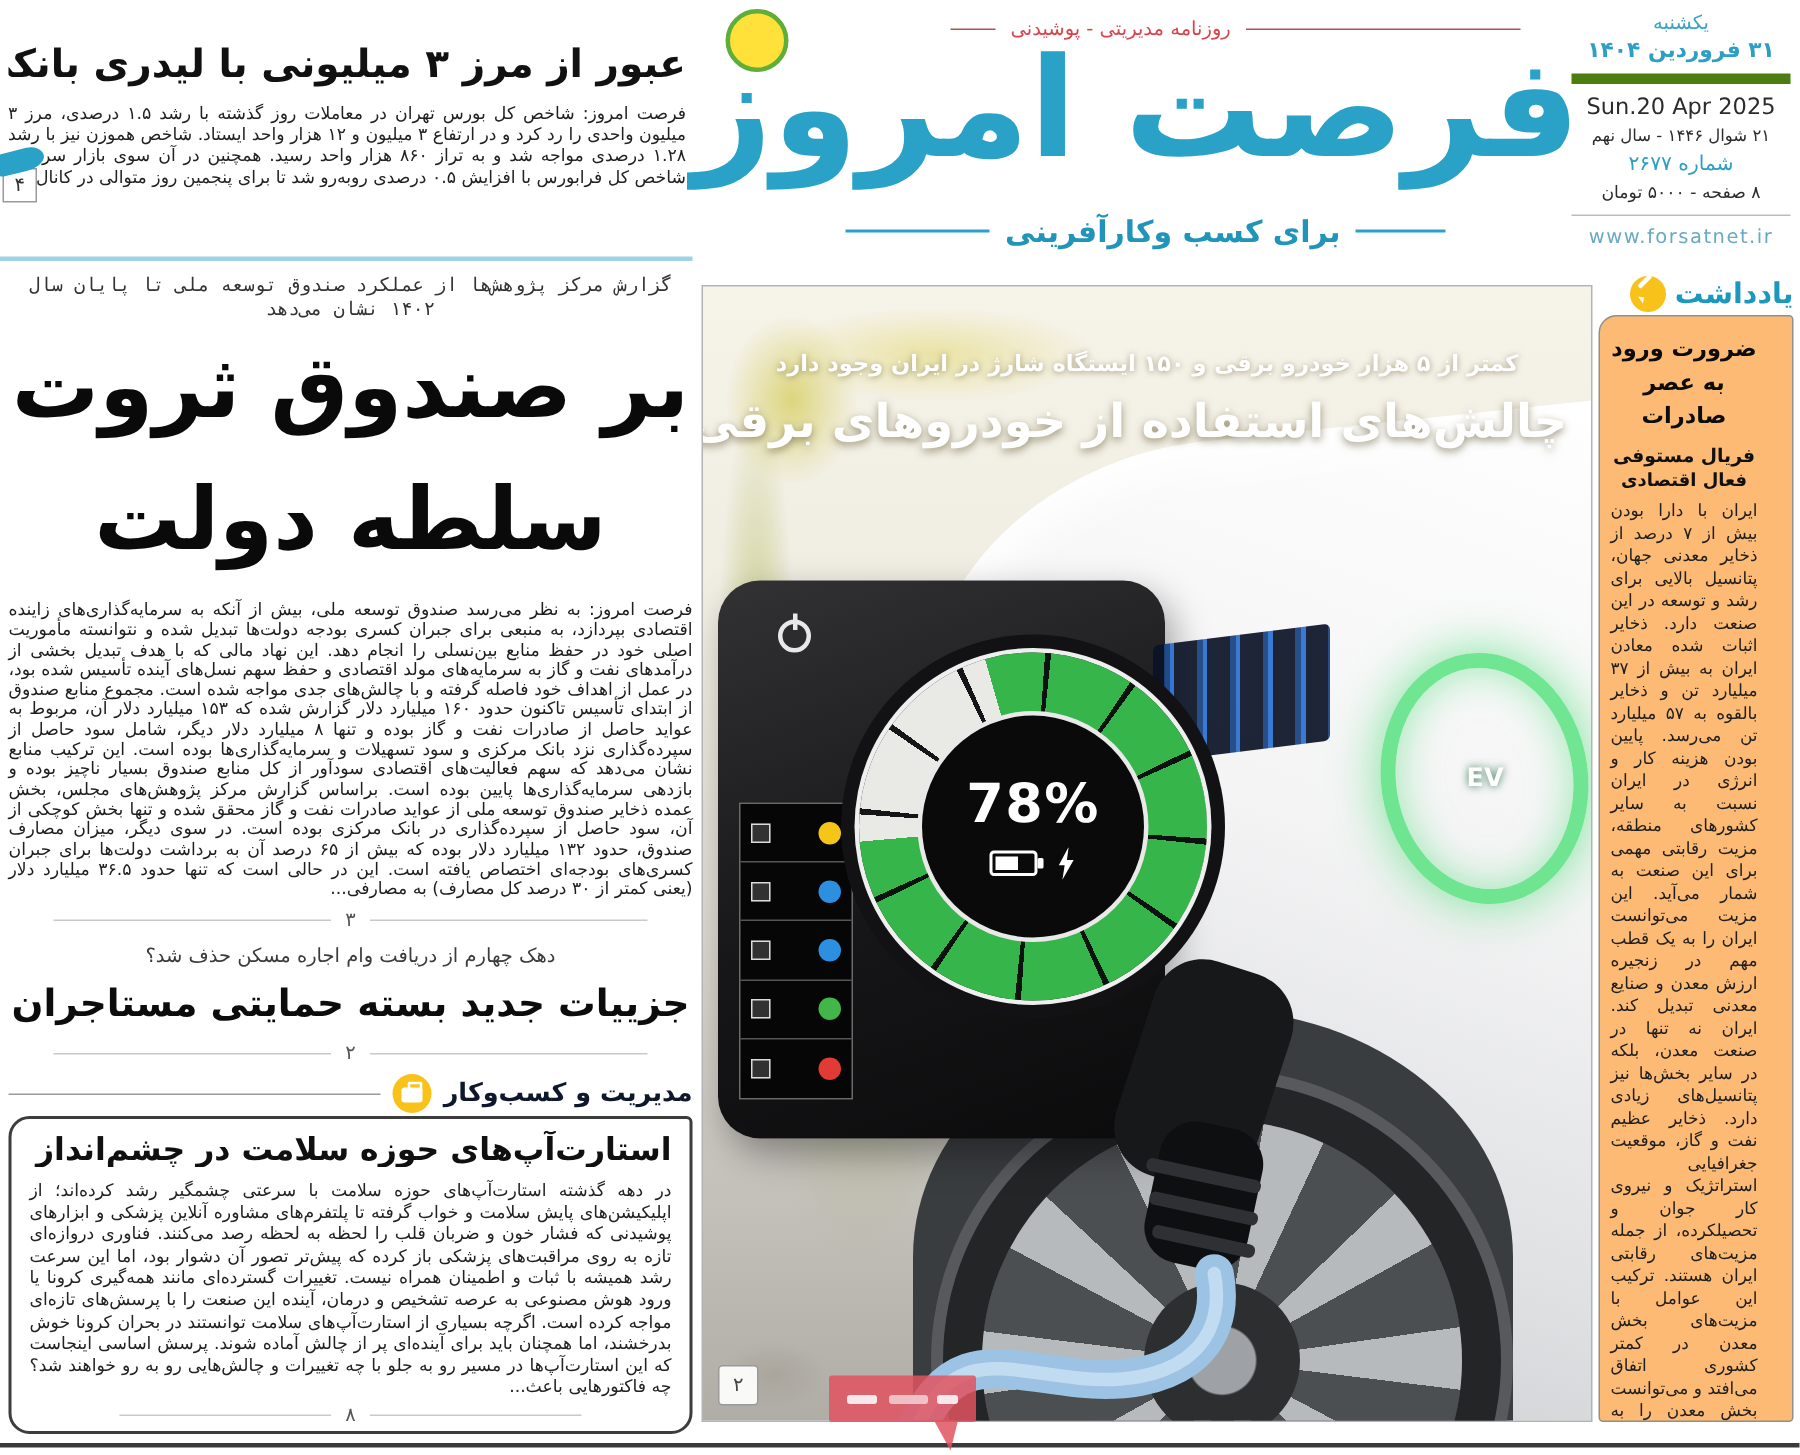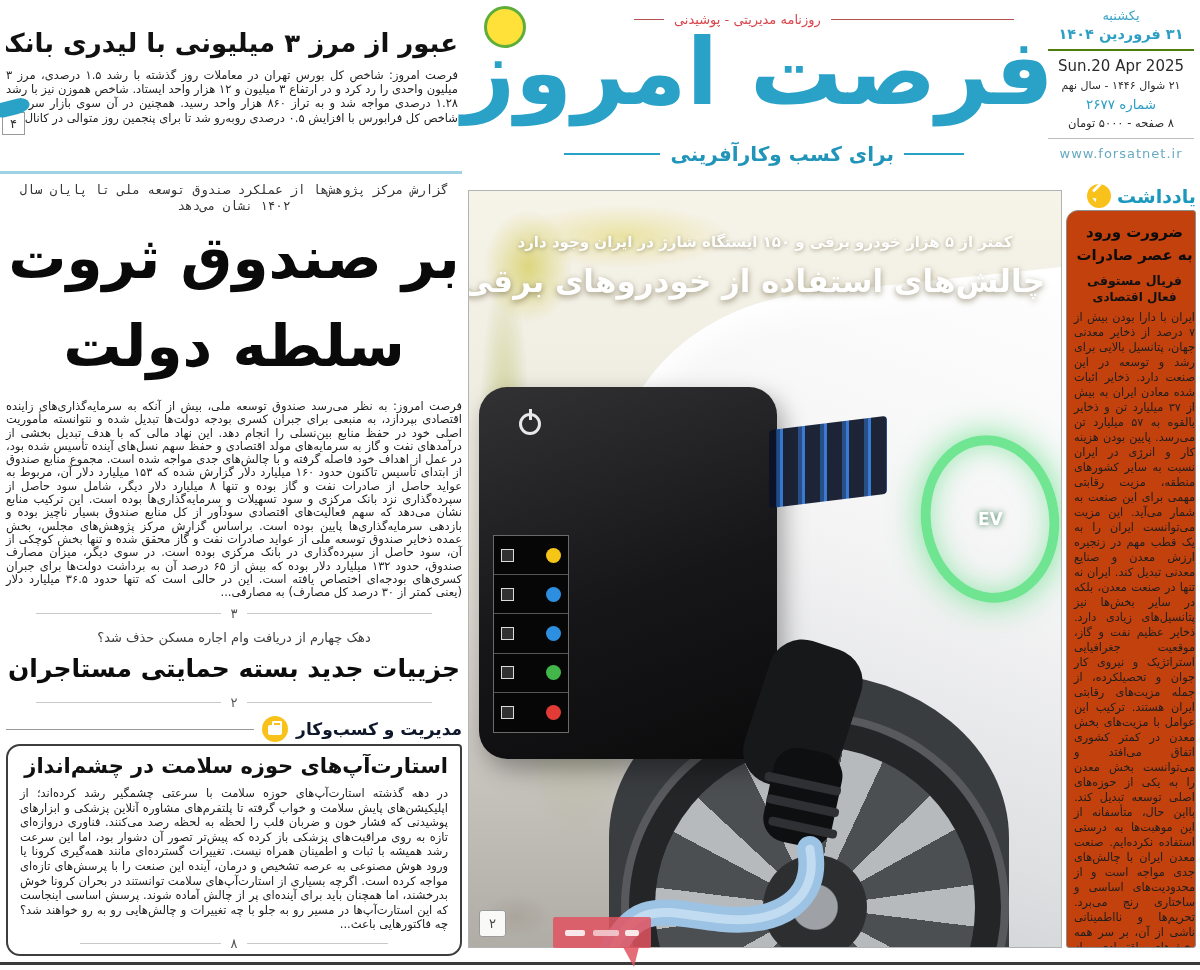"۳۱ فروردین ۱۴۰۴" .db-fa { border-bottom: 2px solid #4d7c0f -> 7px solid #4d7c0f }
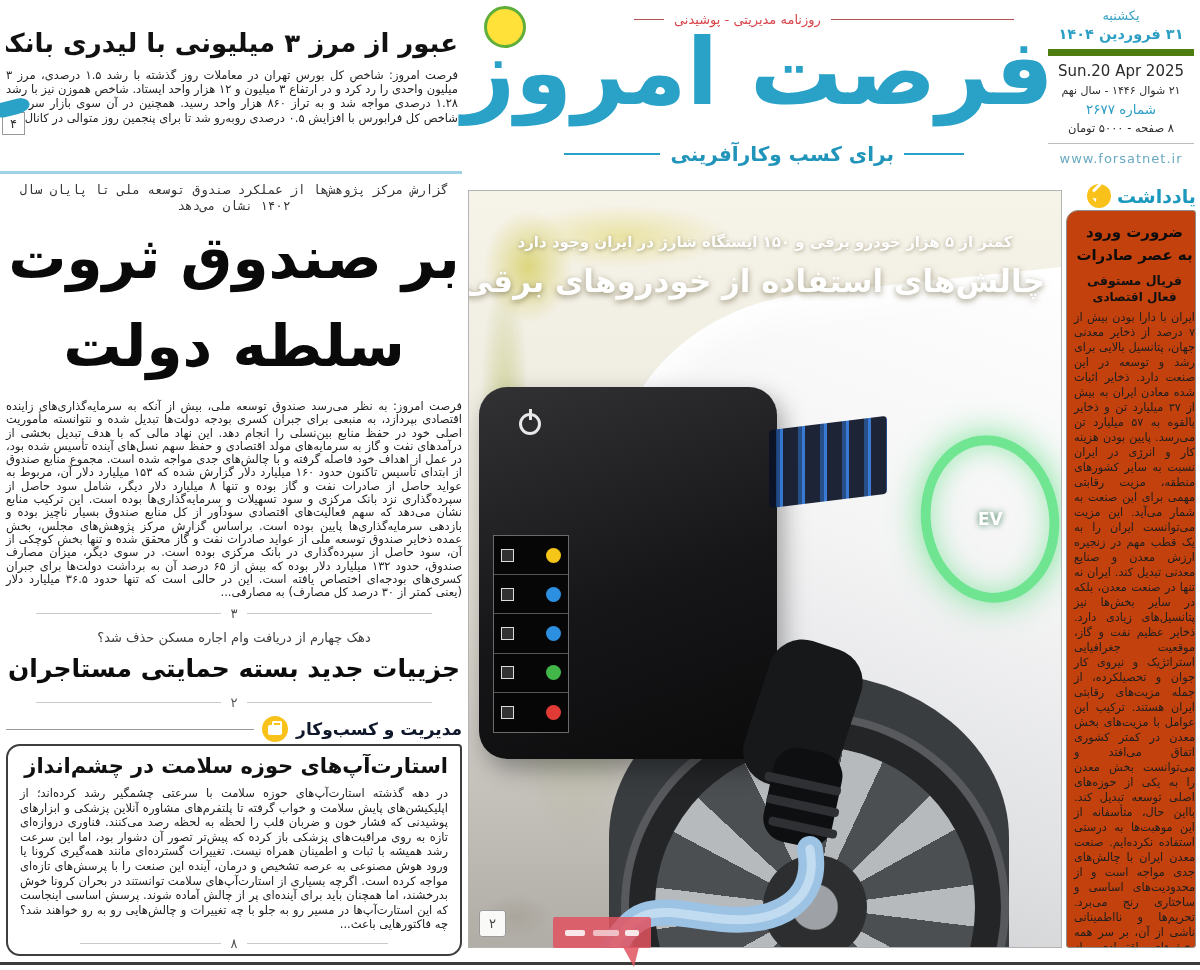"ضرورت ورود" .note-box { background: #c2410c -> #fdba74; padding: 10px 0 6px 7px -> 10px 23px 6px 7px }
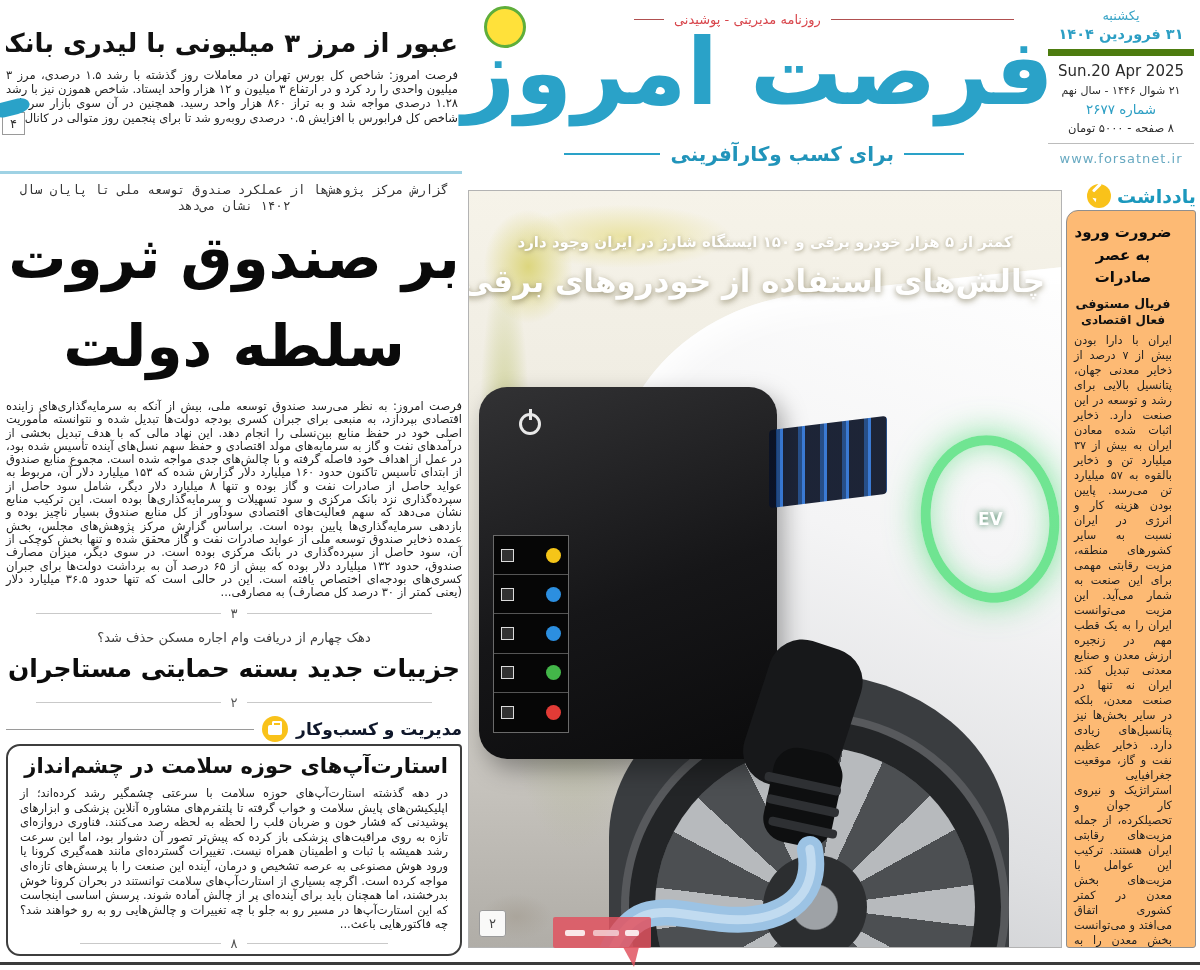"78%" div.gauge { html: none -> <div> <div></div> <div> <div>78%</div> <div> <span> <span></span> </span> <span></span> </div> </div> </div> }
